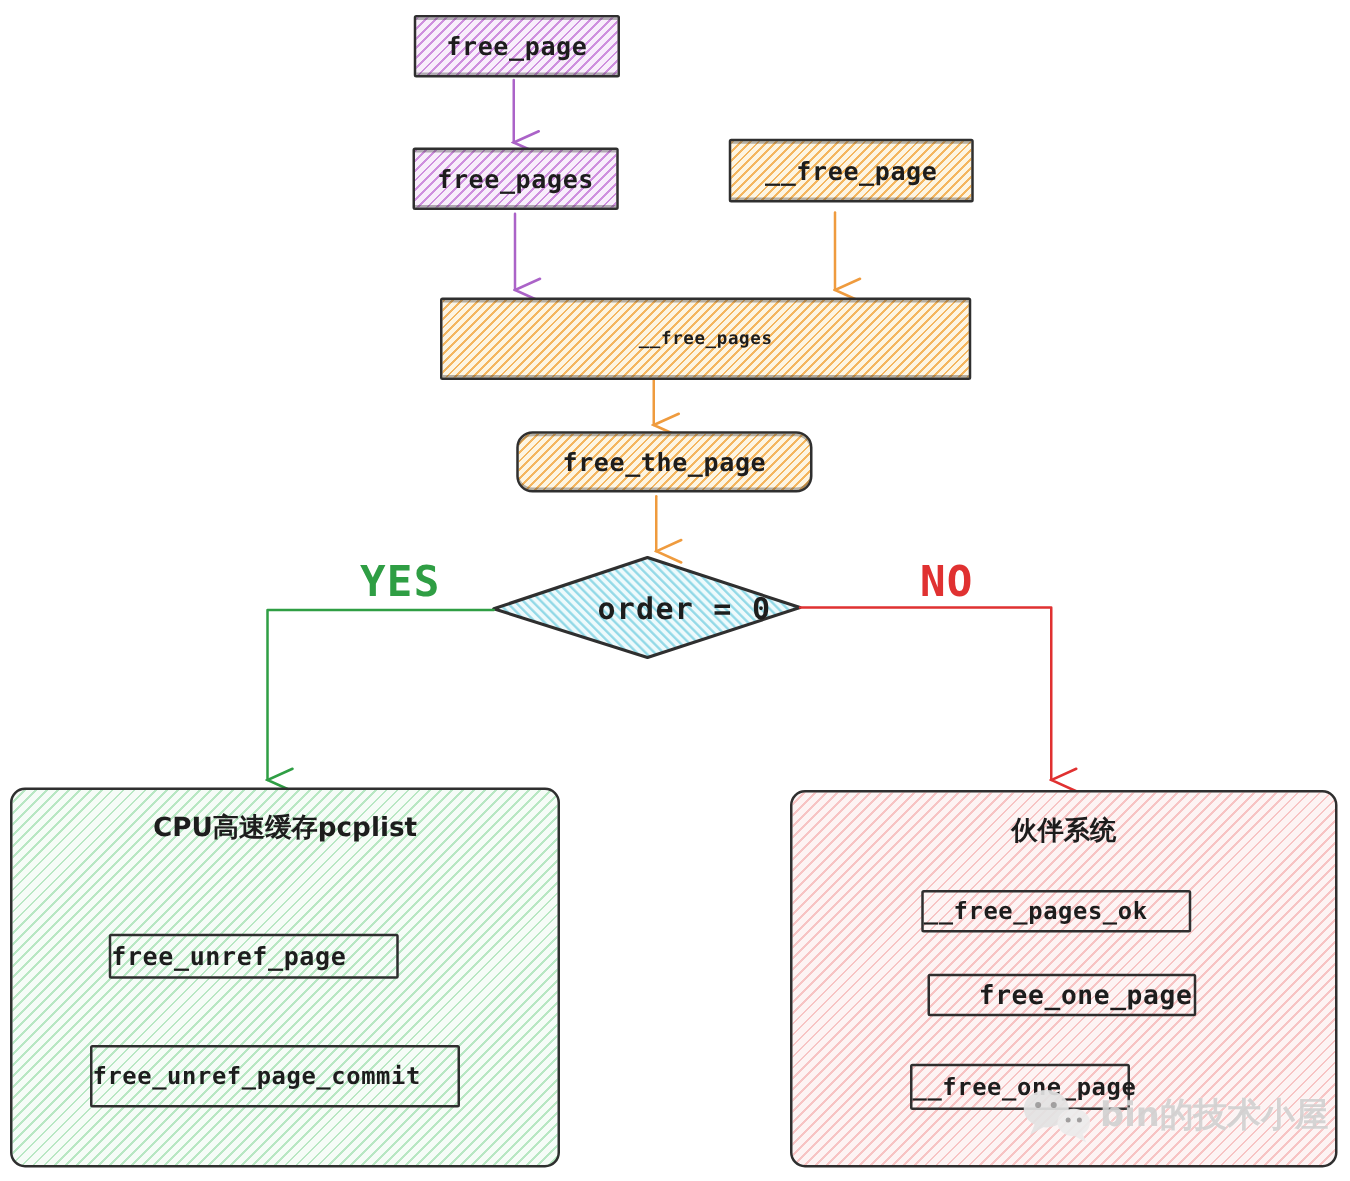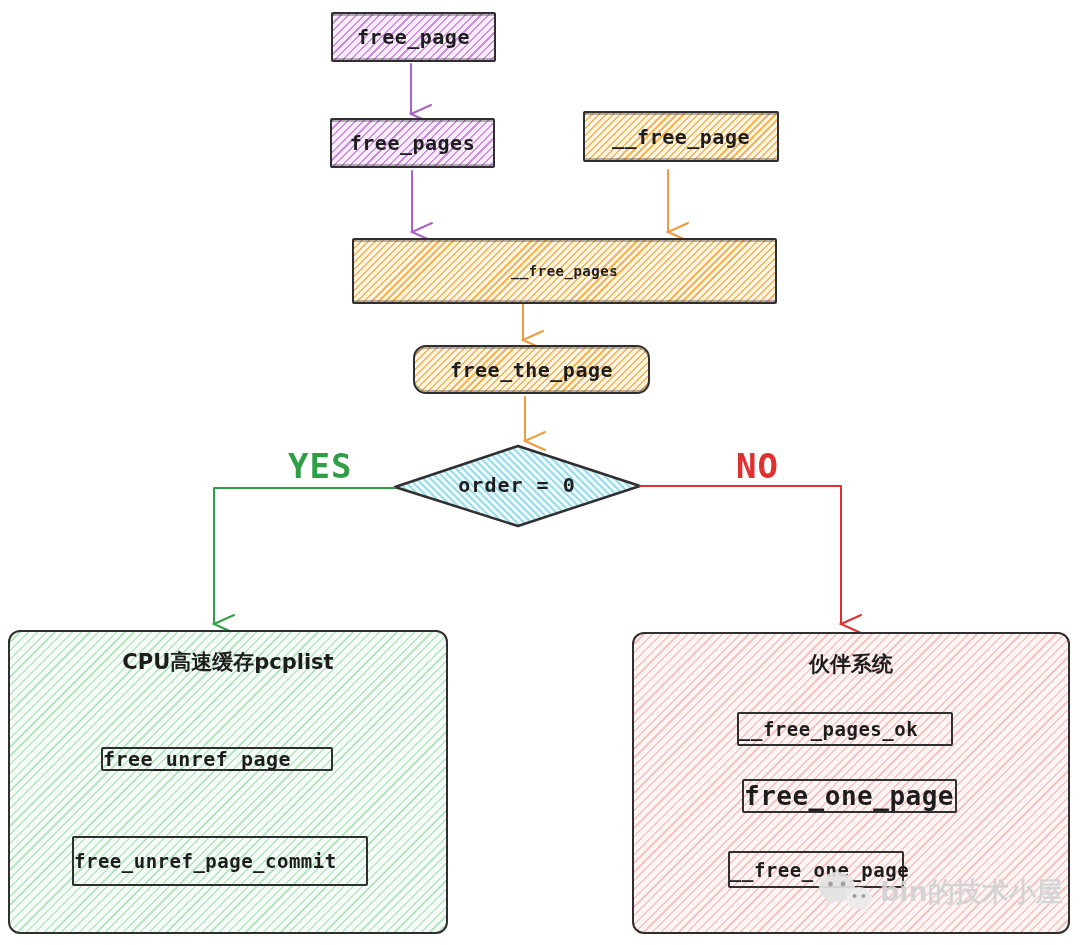"order = 0" .decision-label { font-size: 20px -> 24px; text-align: center -> right }
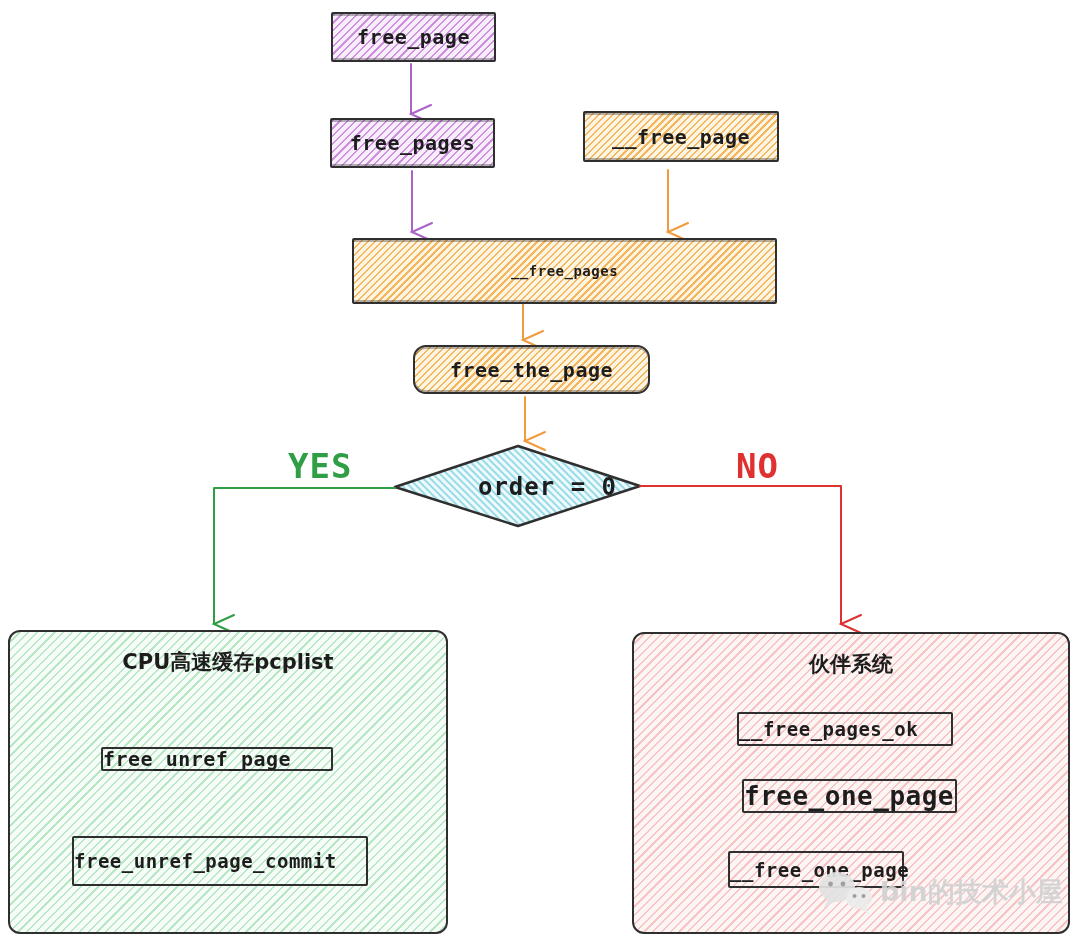"free_unref_page" div.inner-node { height: 24px -> 36px; left: 91px -> 77px }
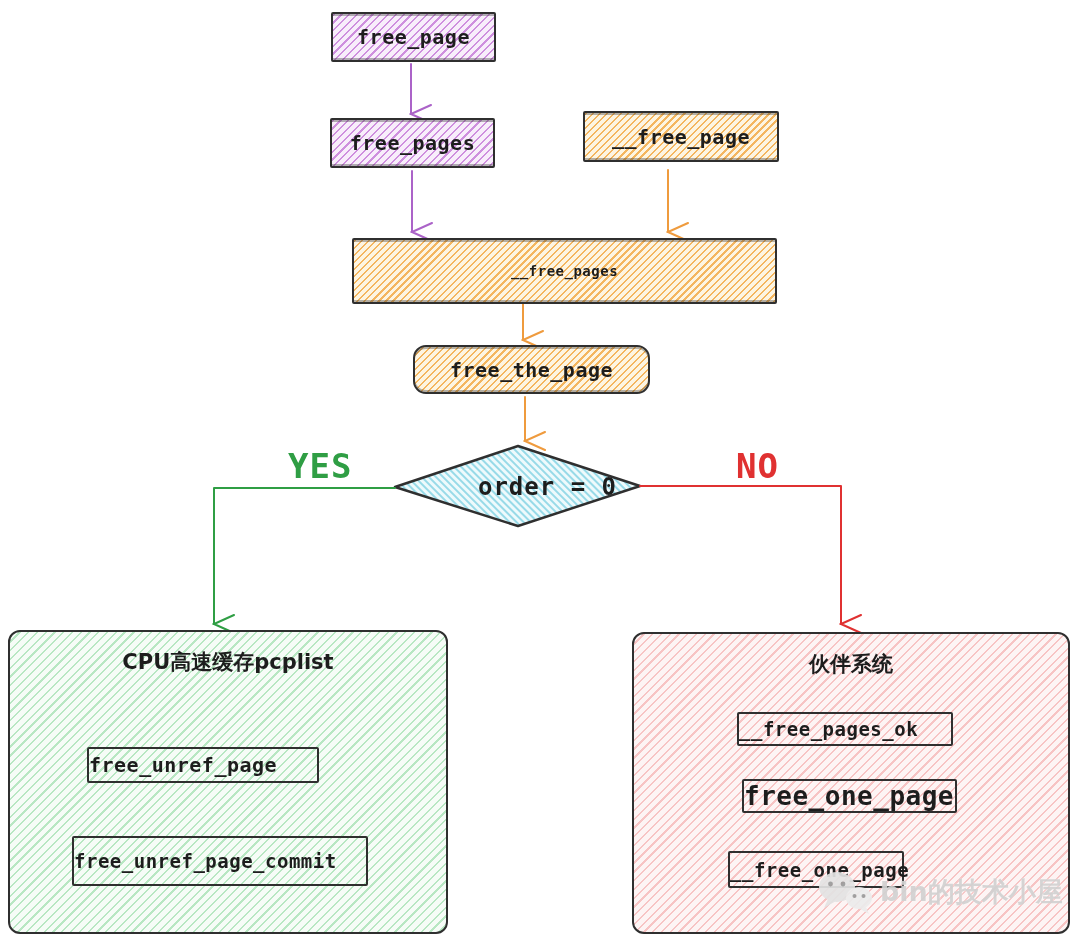"free_one_page" div.inner-node { font-size: 26px -> 21px; padding-left: none -> 39px }
